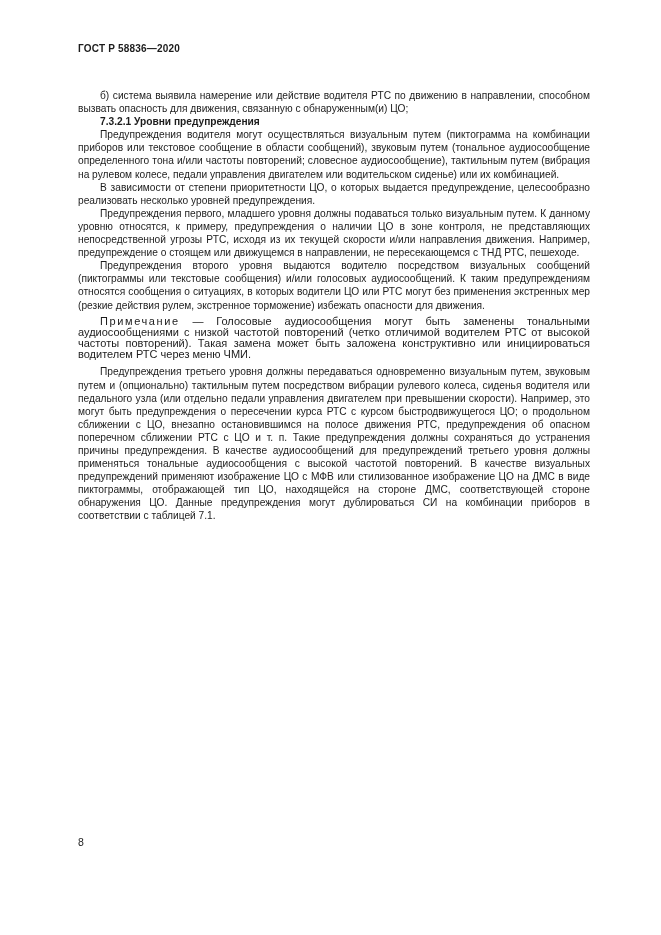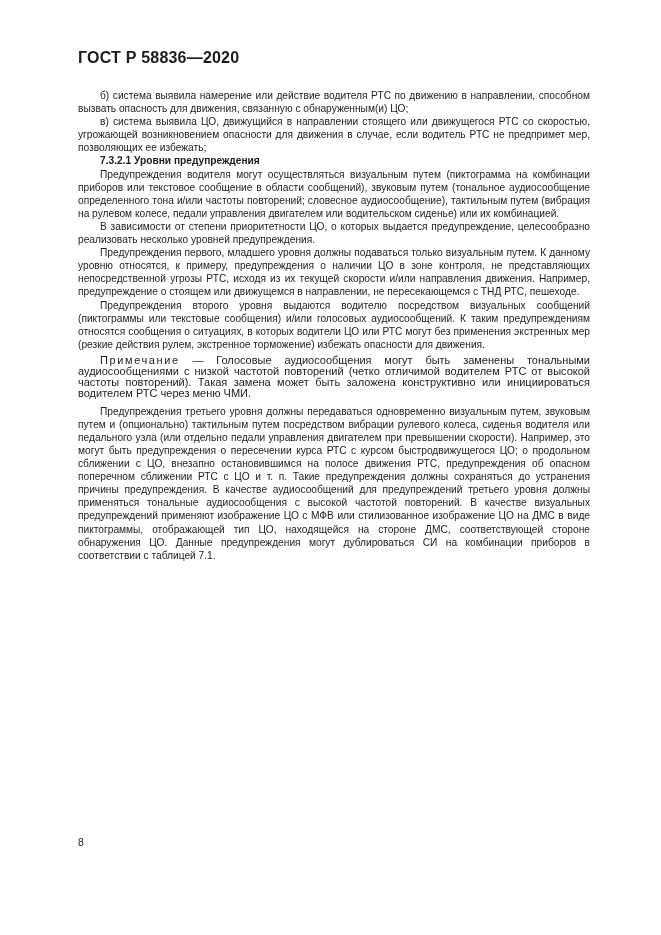"ГОСТ Р 58836—2020" .running-header { font-size: 16px -> 10px; top: 49px -> 43px }
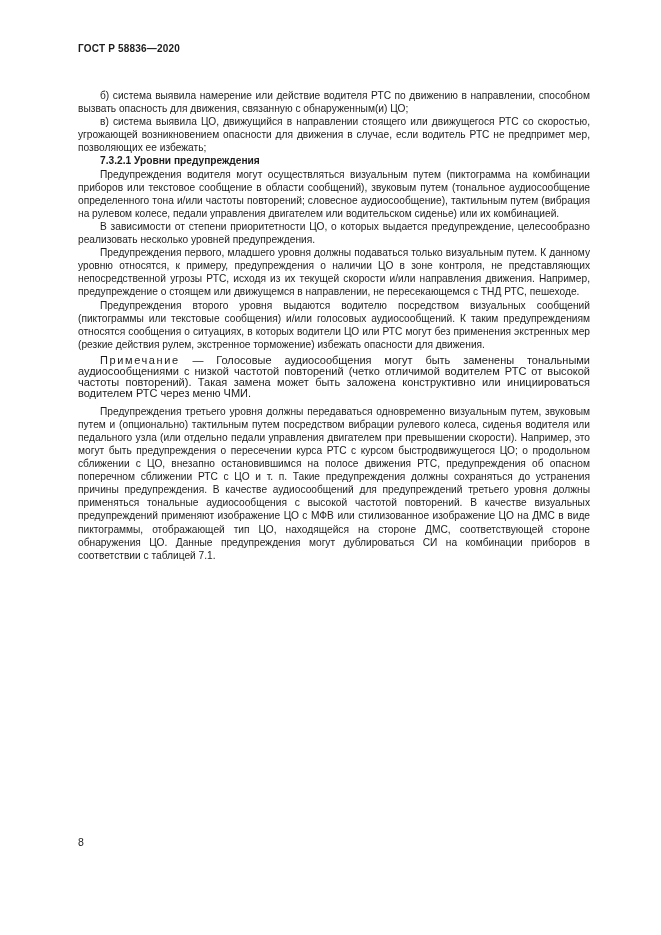"в) система выявила ЦО, движущийся" p.body { html: <p>в) система выявила ЦО, движущийся в направлении стоящего или движущегося РТС со скоростью, угрожающей возникновением опасности для движения в случае, если водитель РТС не предпримет мер, позволяющих ее избежать;</p> -> none }
